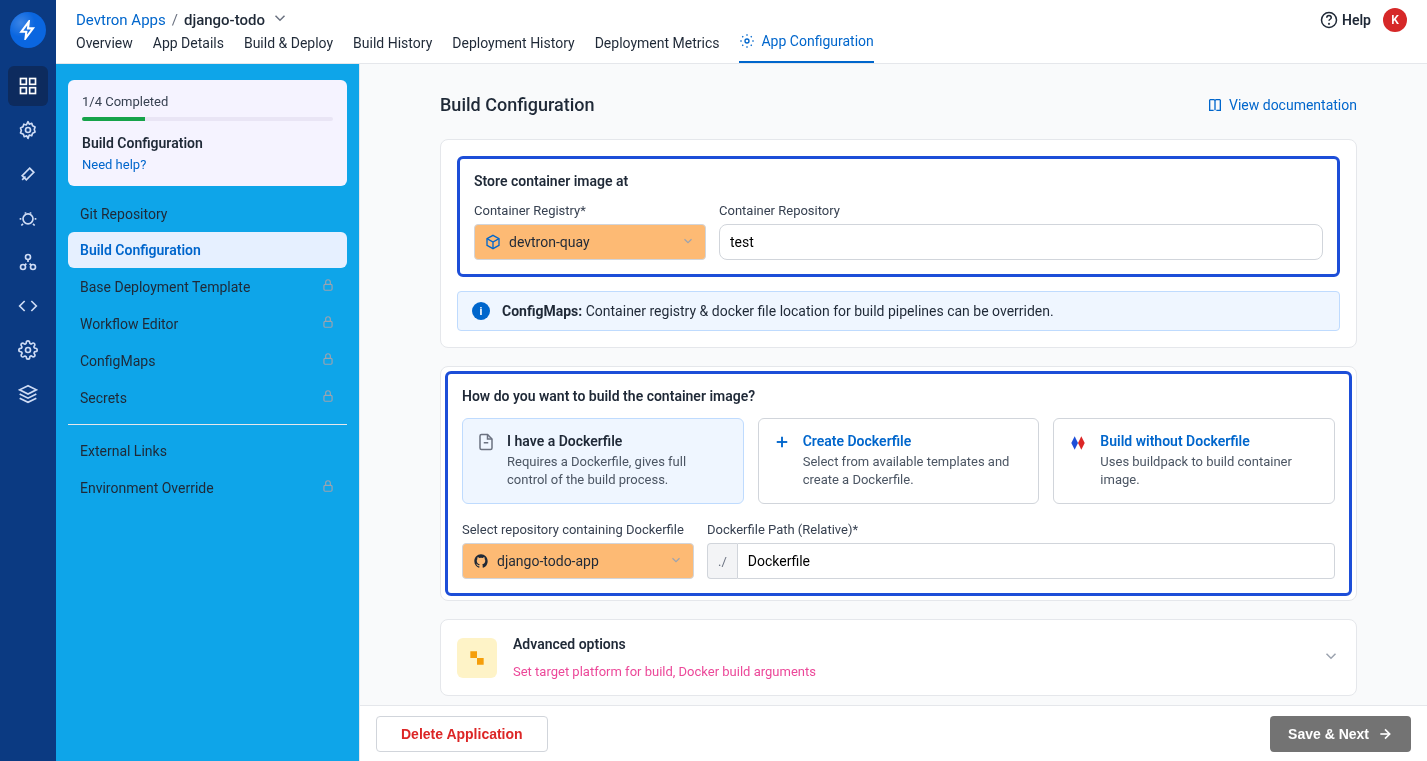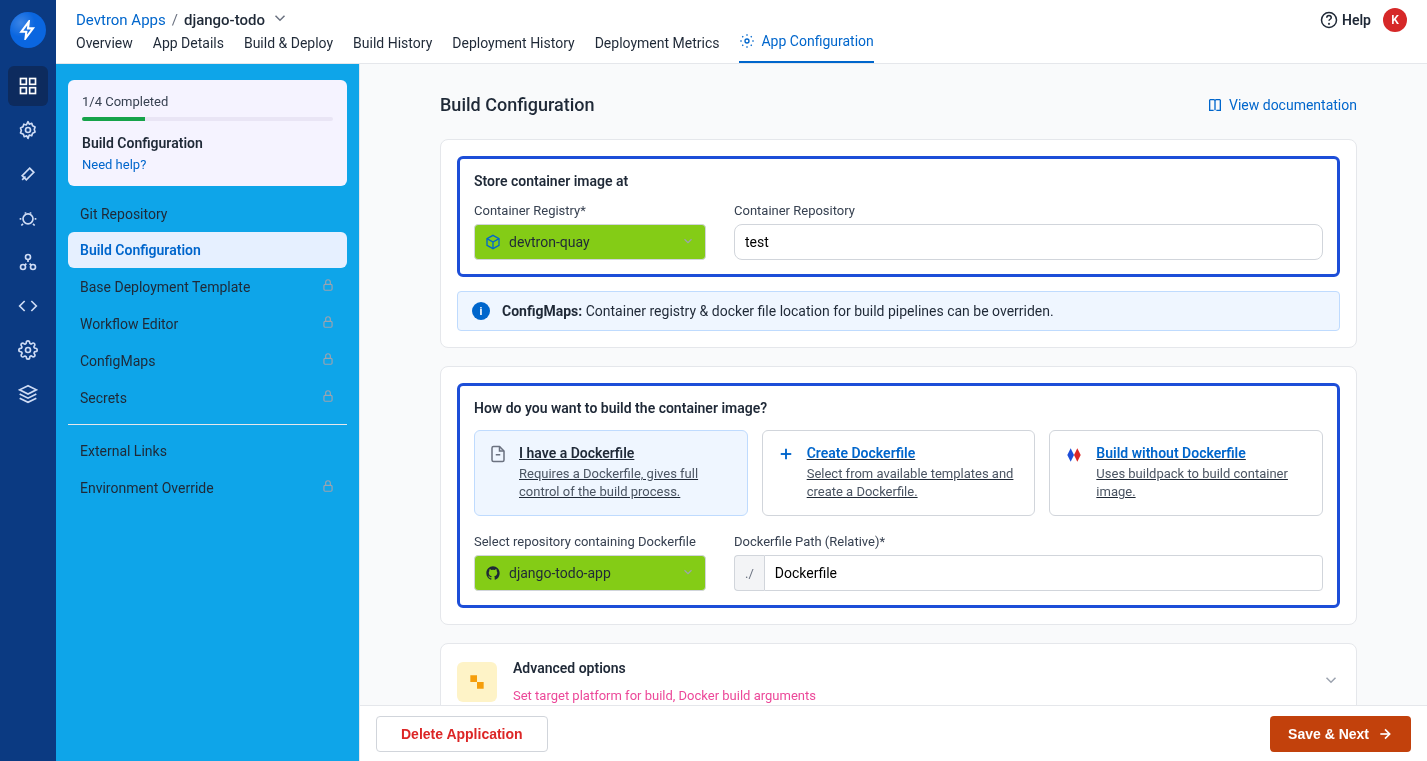"Container Registry*" .form-row { gap: 28px -> 13px }
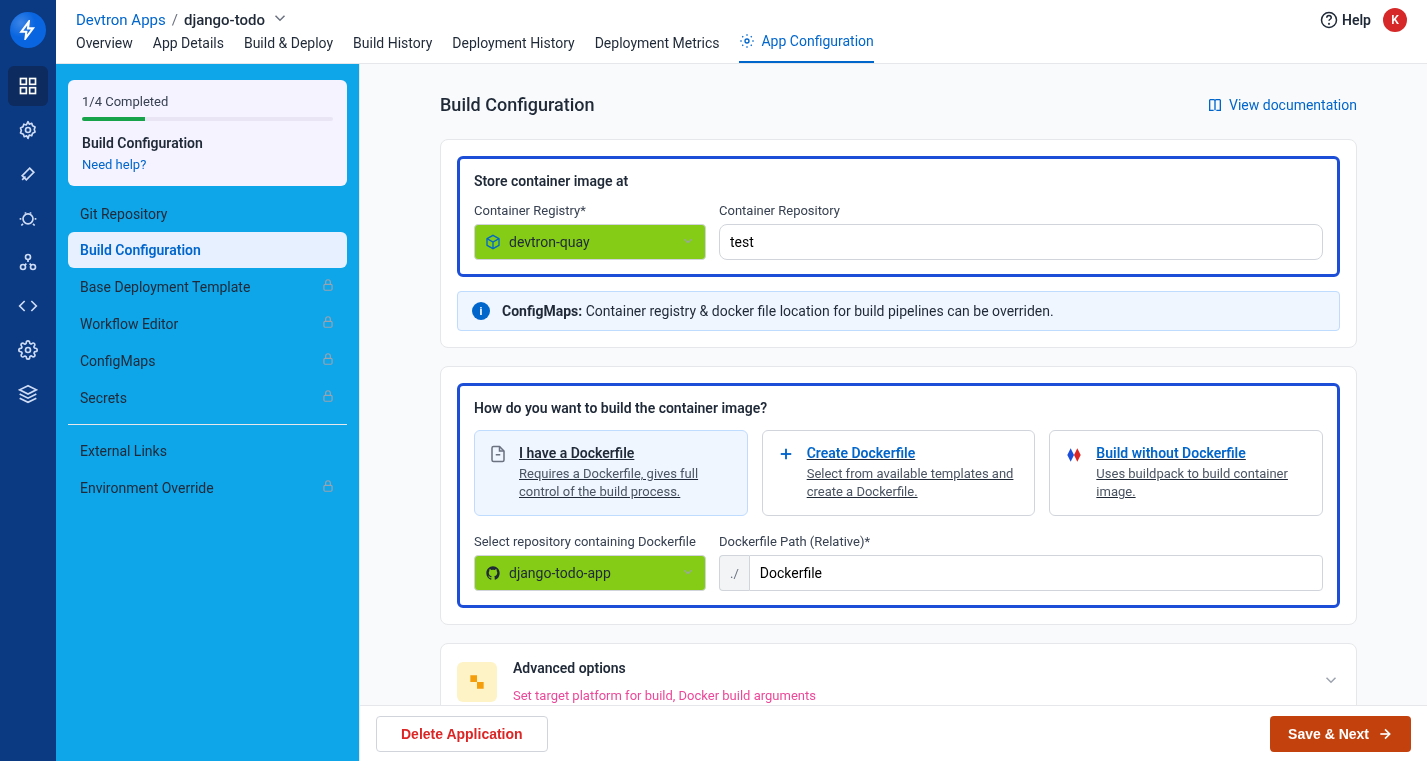"devtron-quay" .select-box { background: #84cc16 -> #fdba74 }
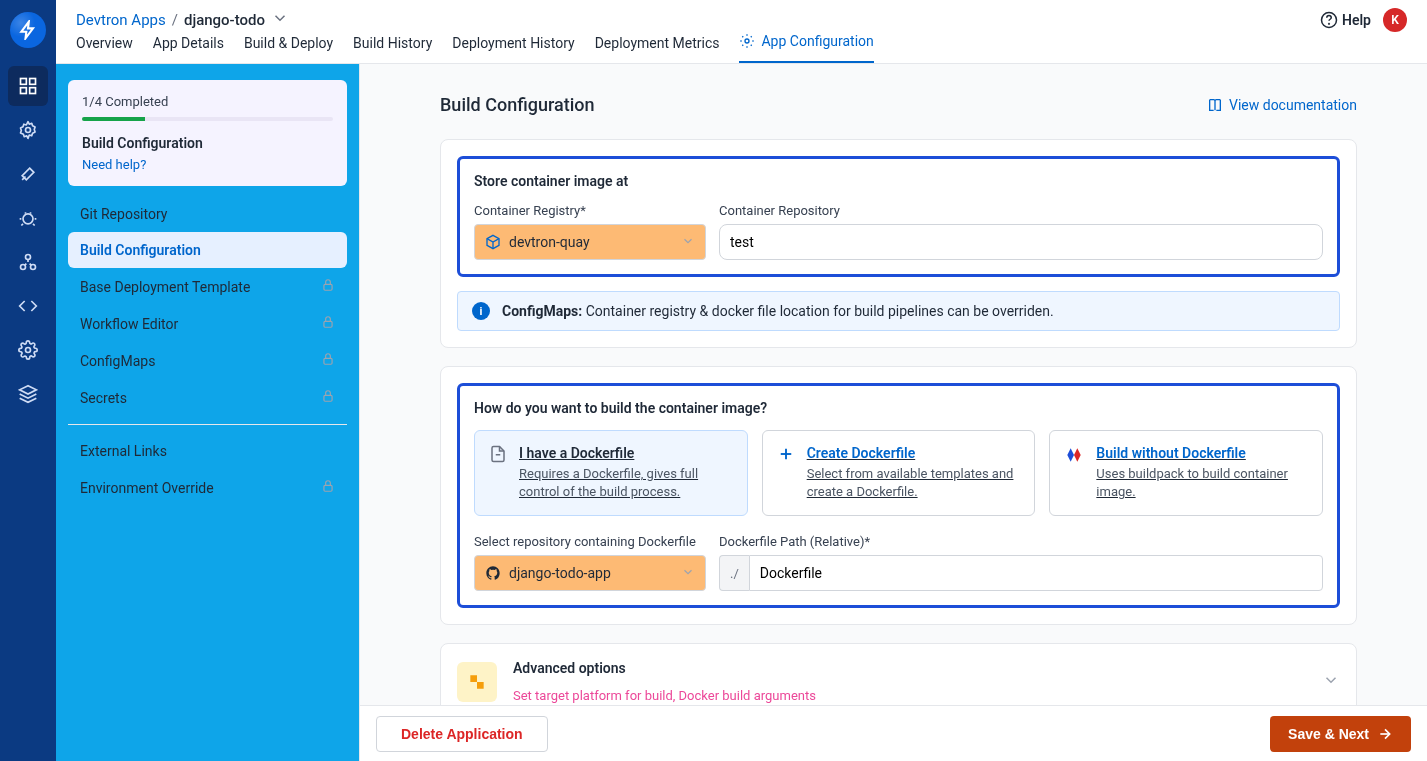"How do you want to" div.card { padding: 12px -> 0 }
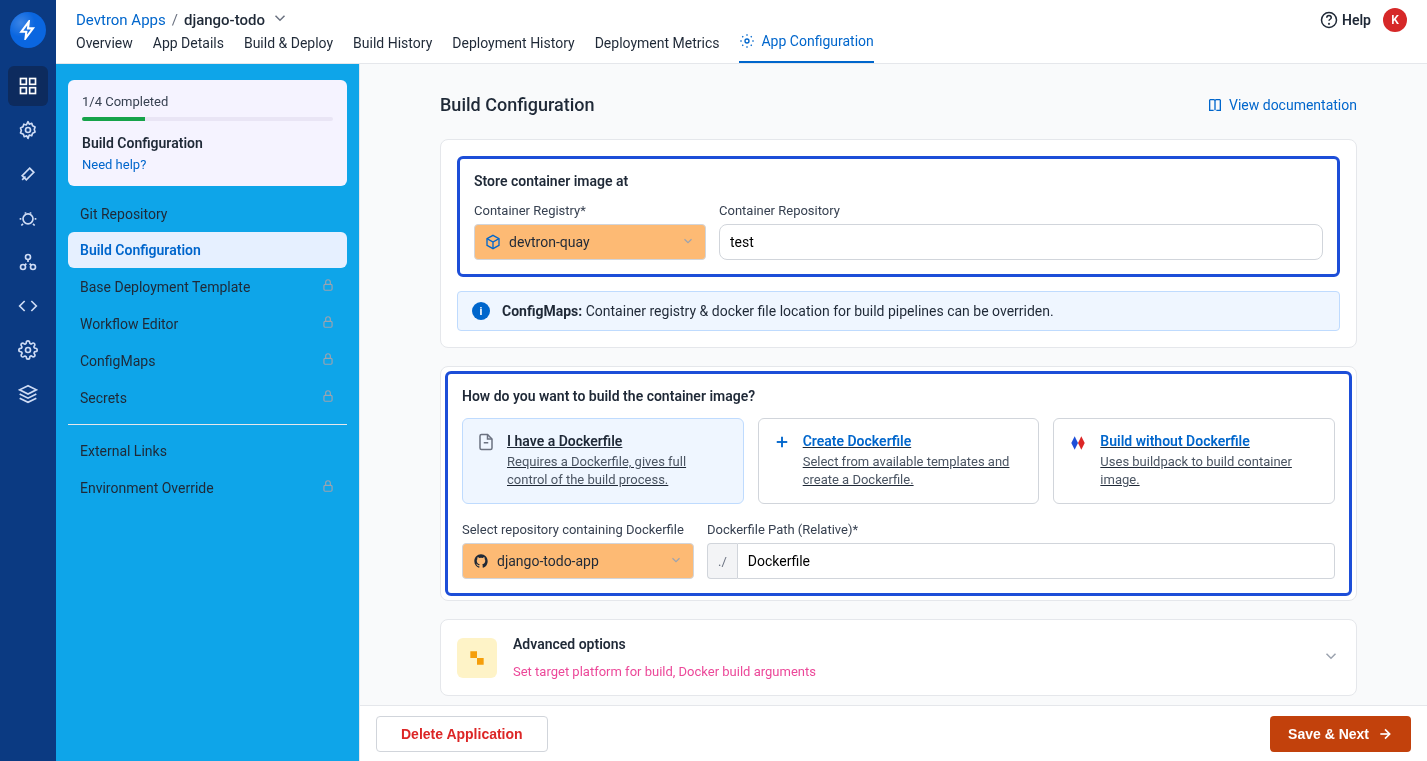"I have a Dockerfile" .build-options { text-decoration: underline -> none }
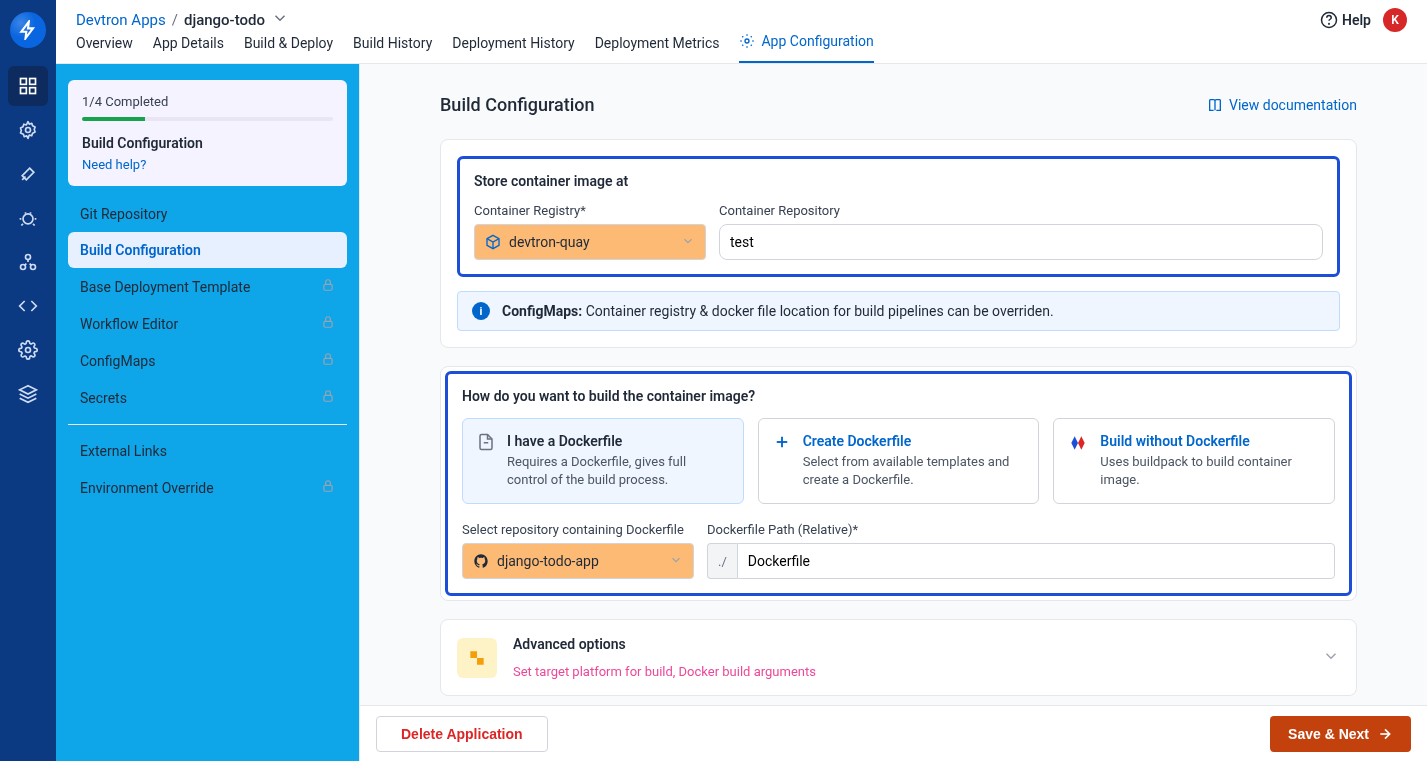"Save & Next" .btn-primary { background: #c2410c -> #737373 }
